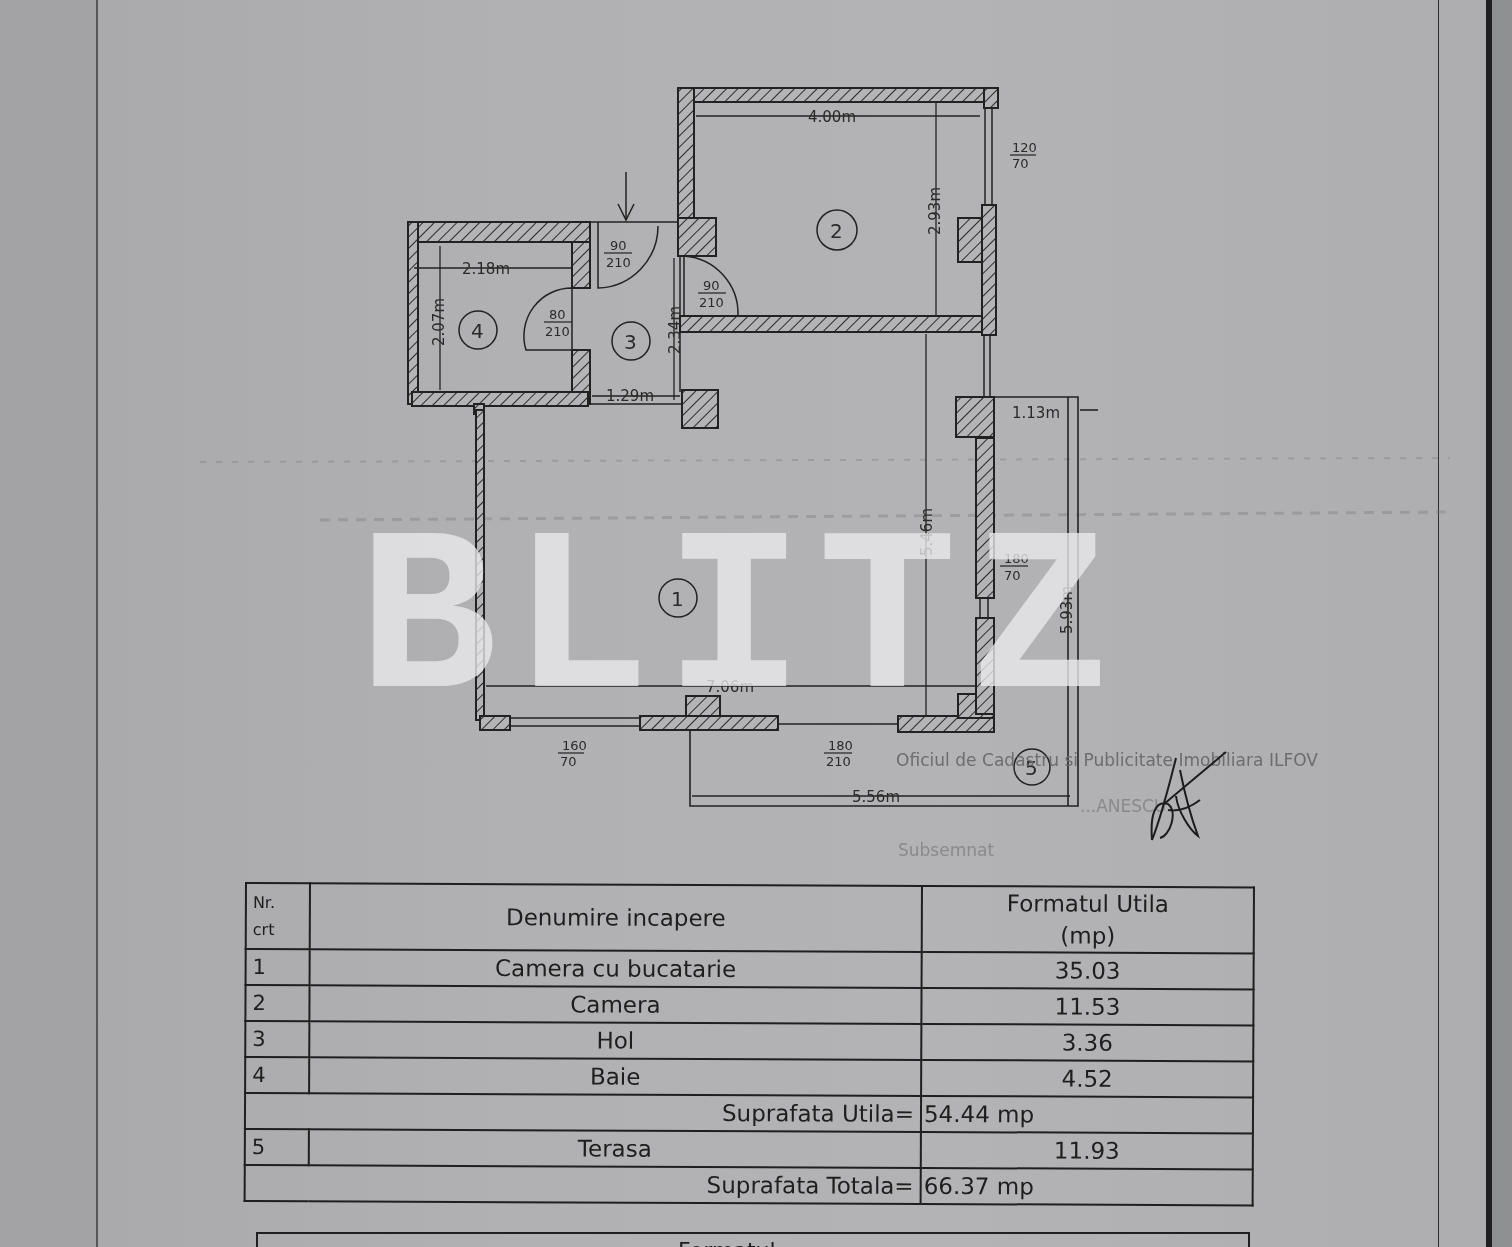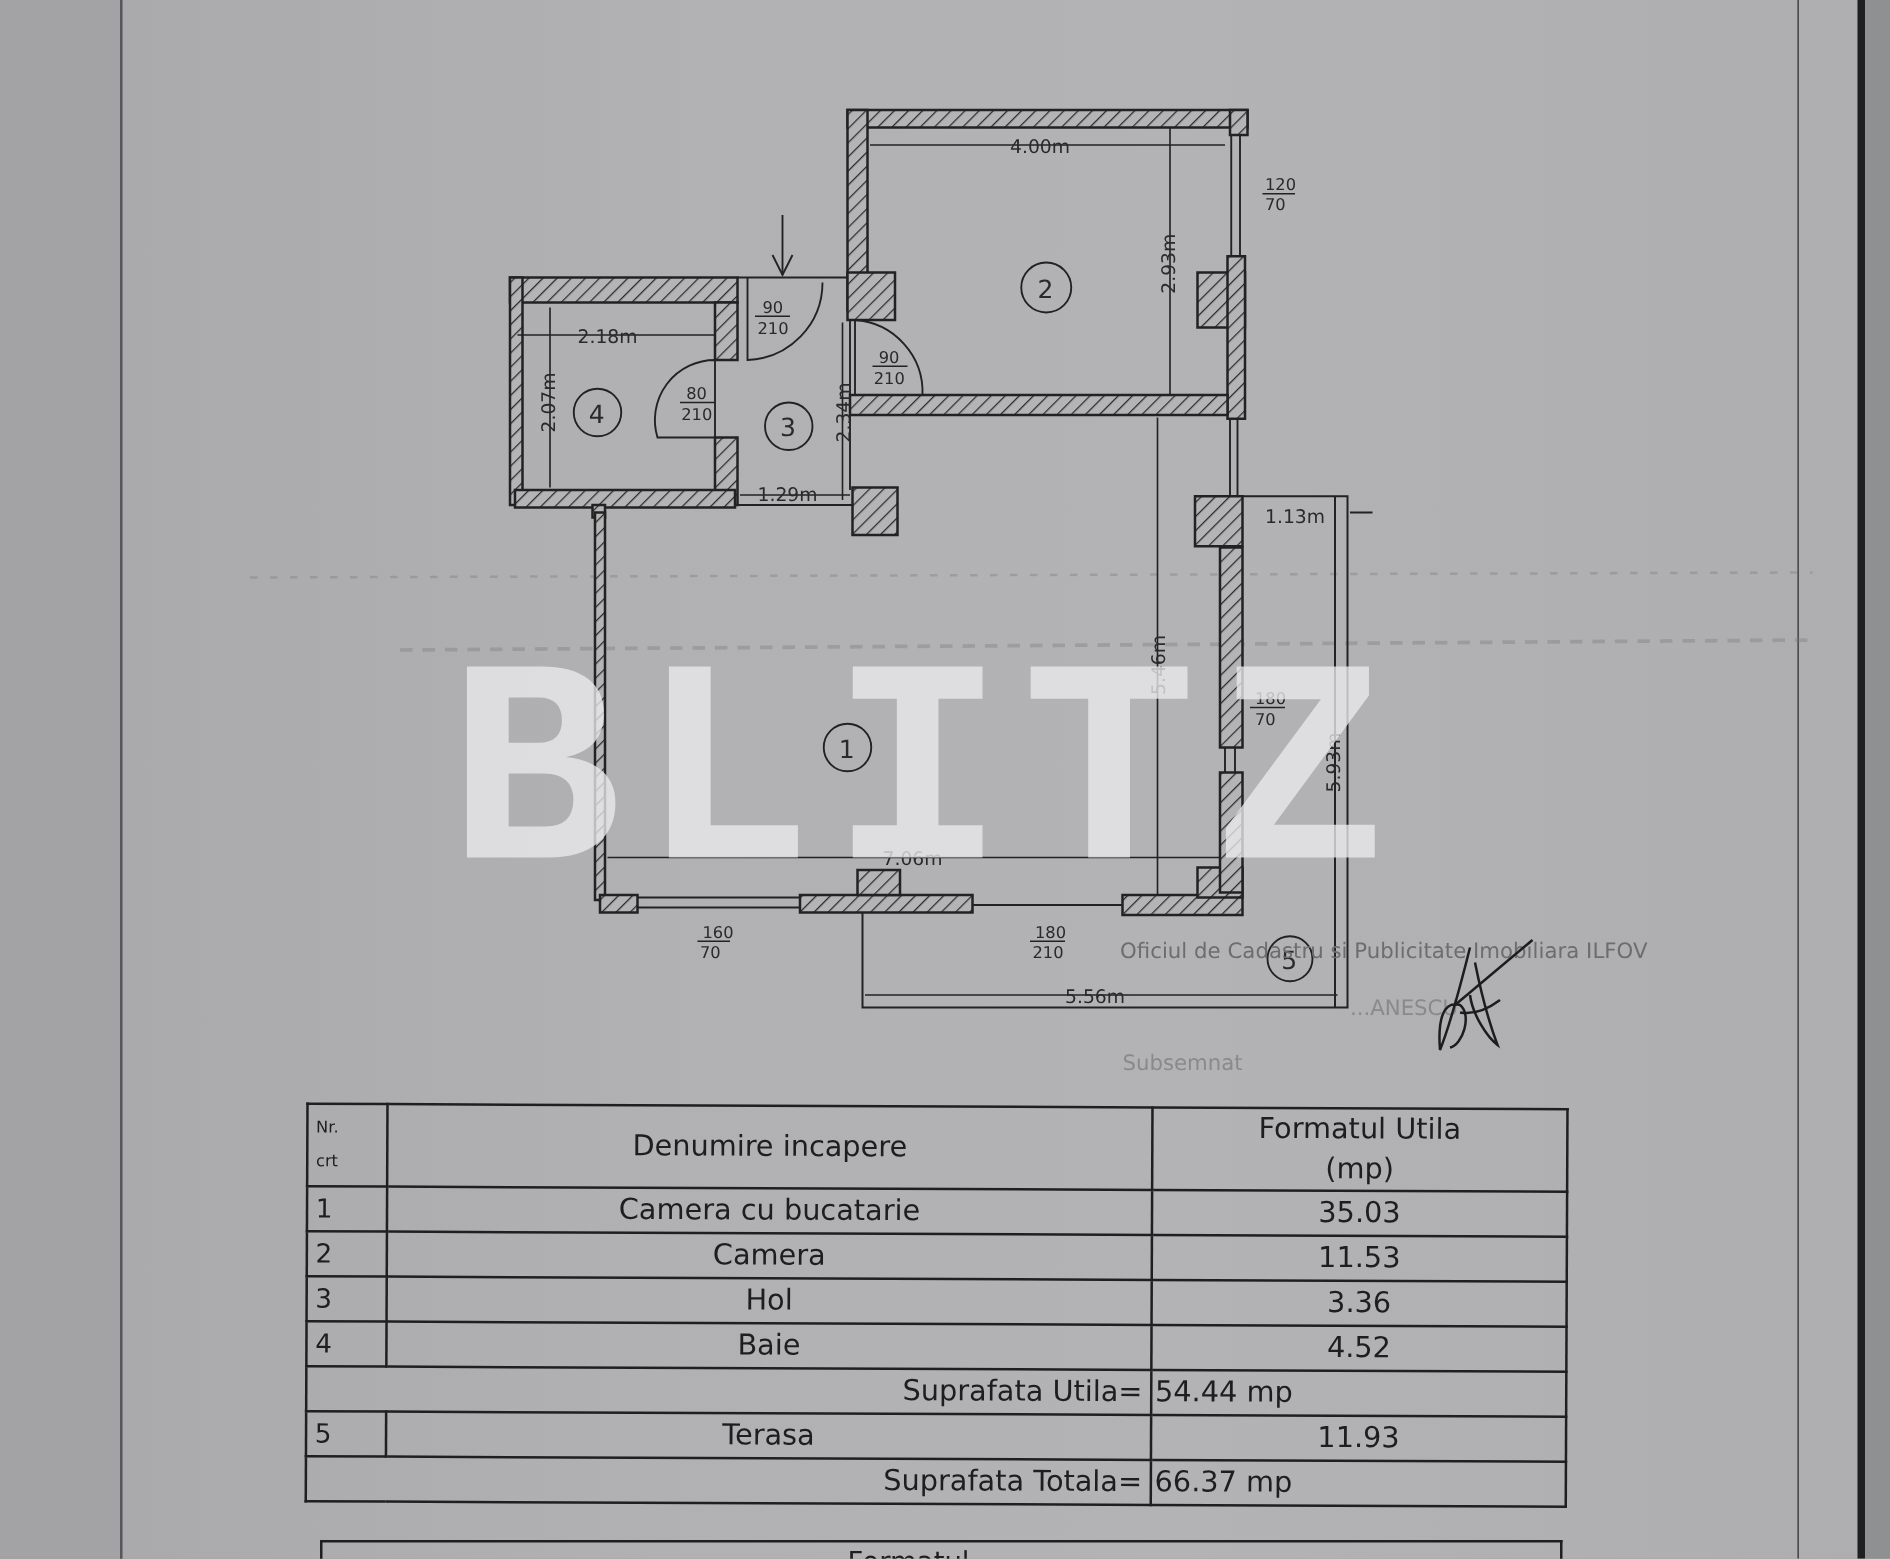"Nr." .h-nr { font-size: 13px -> 16px }
